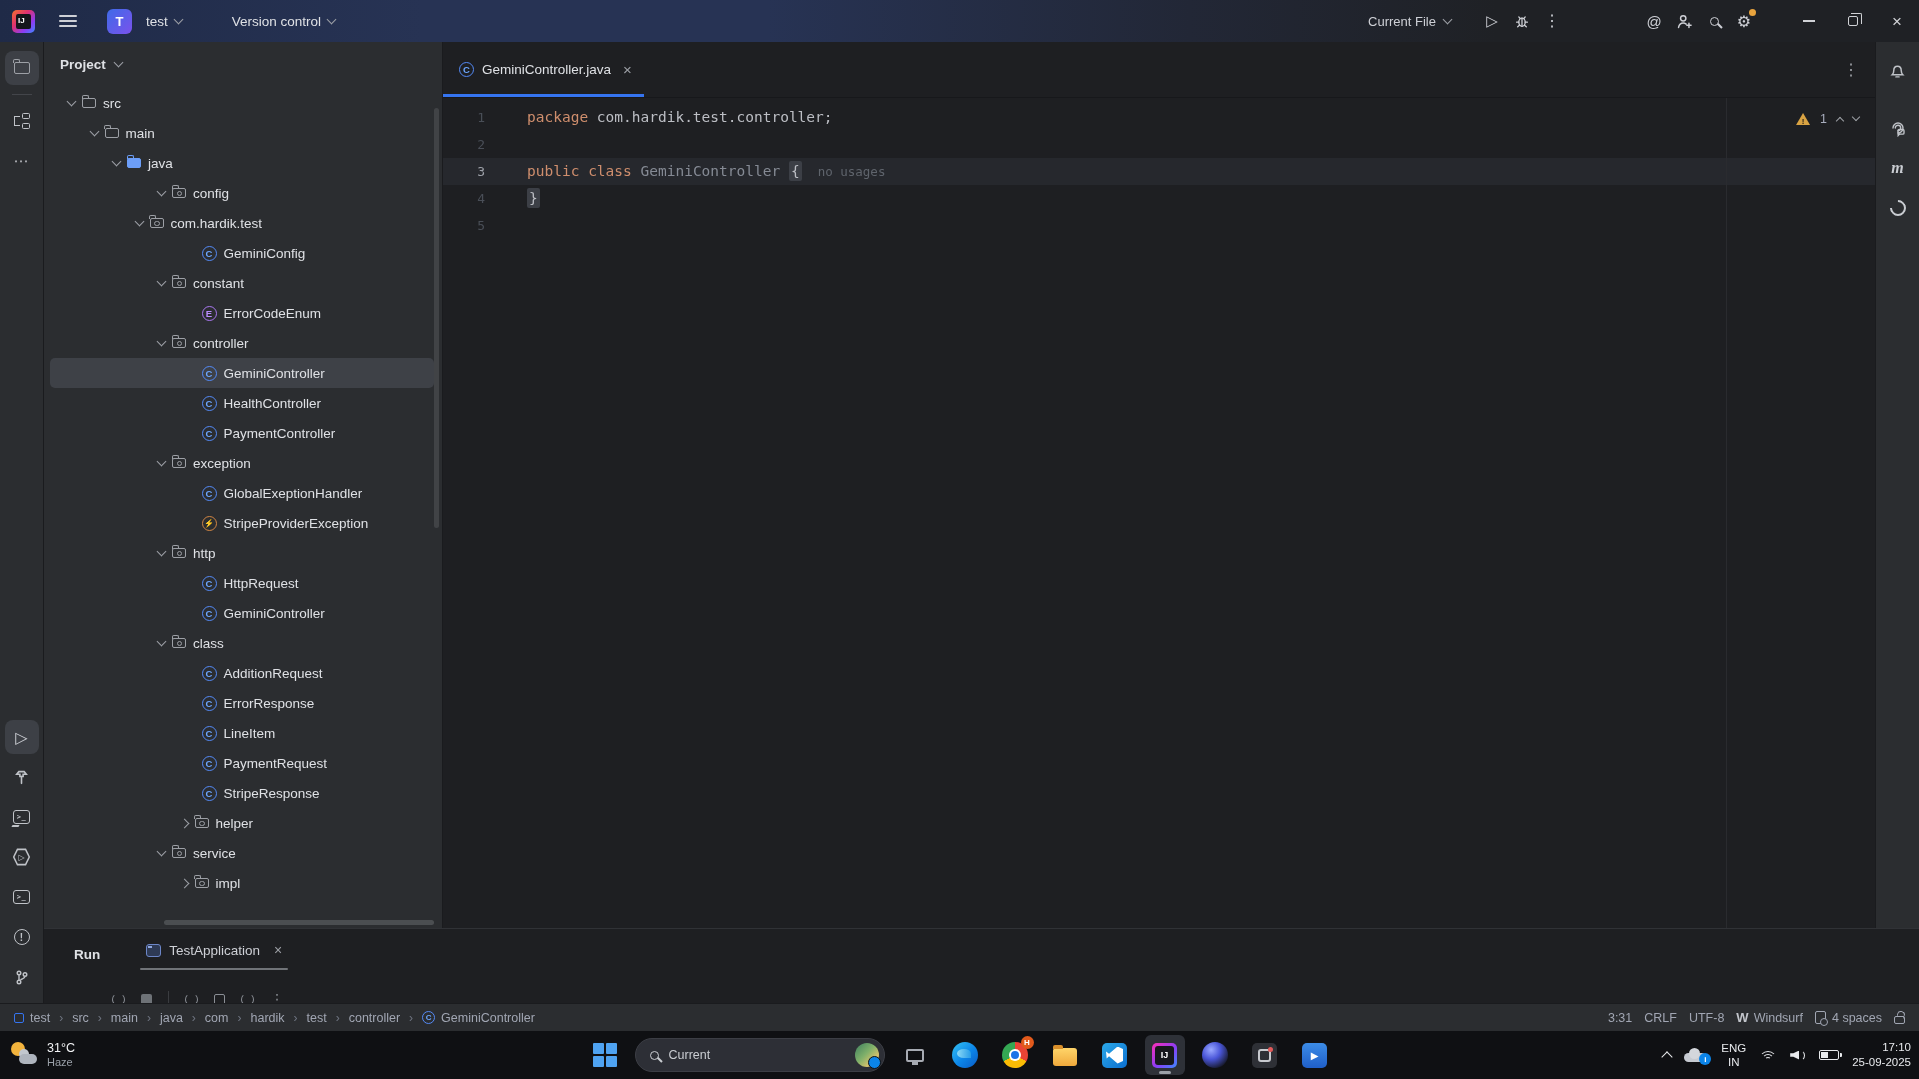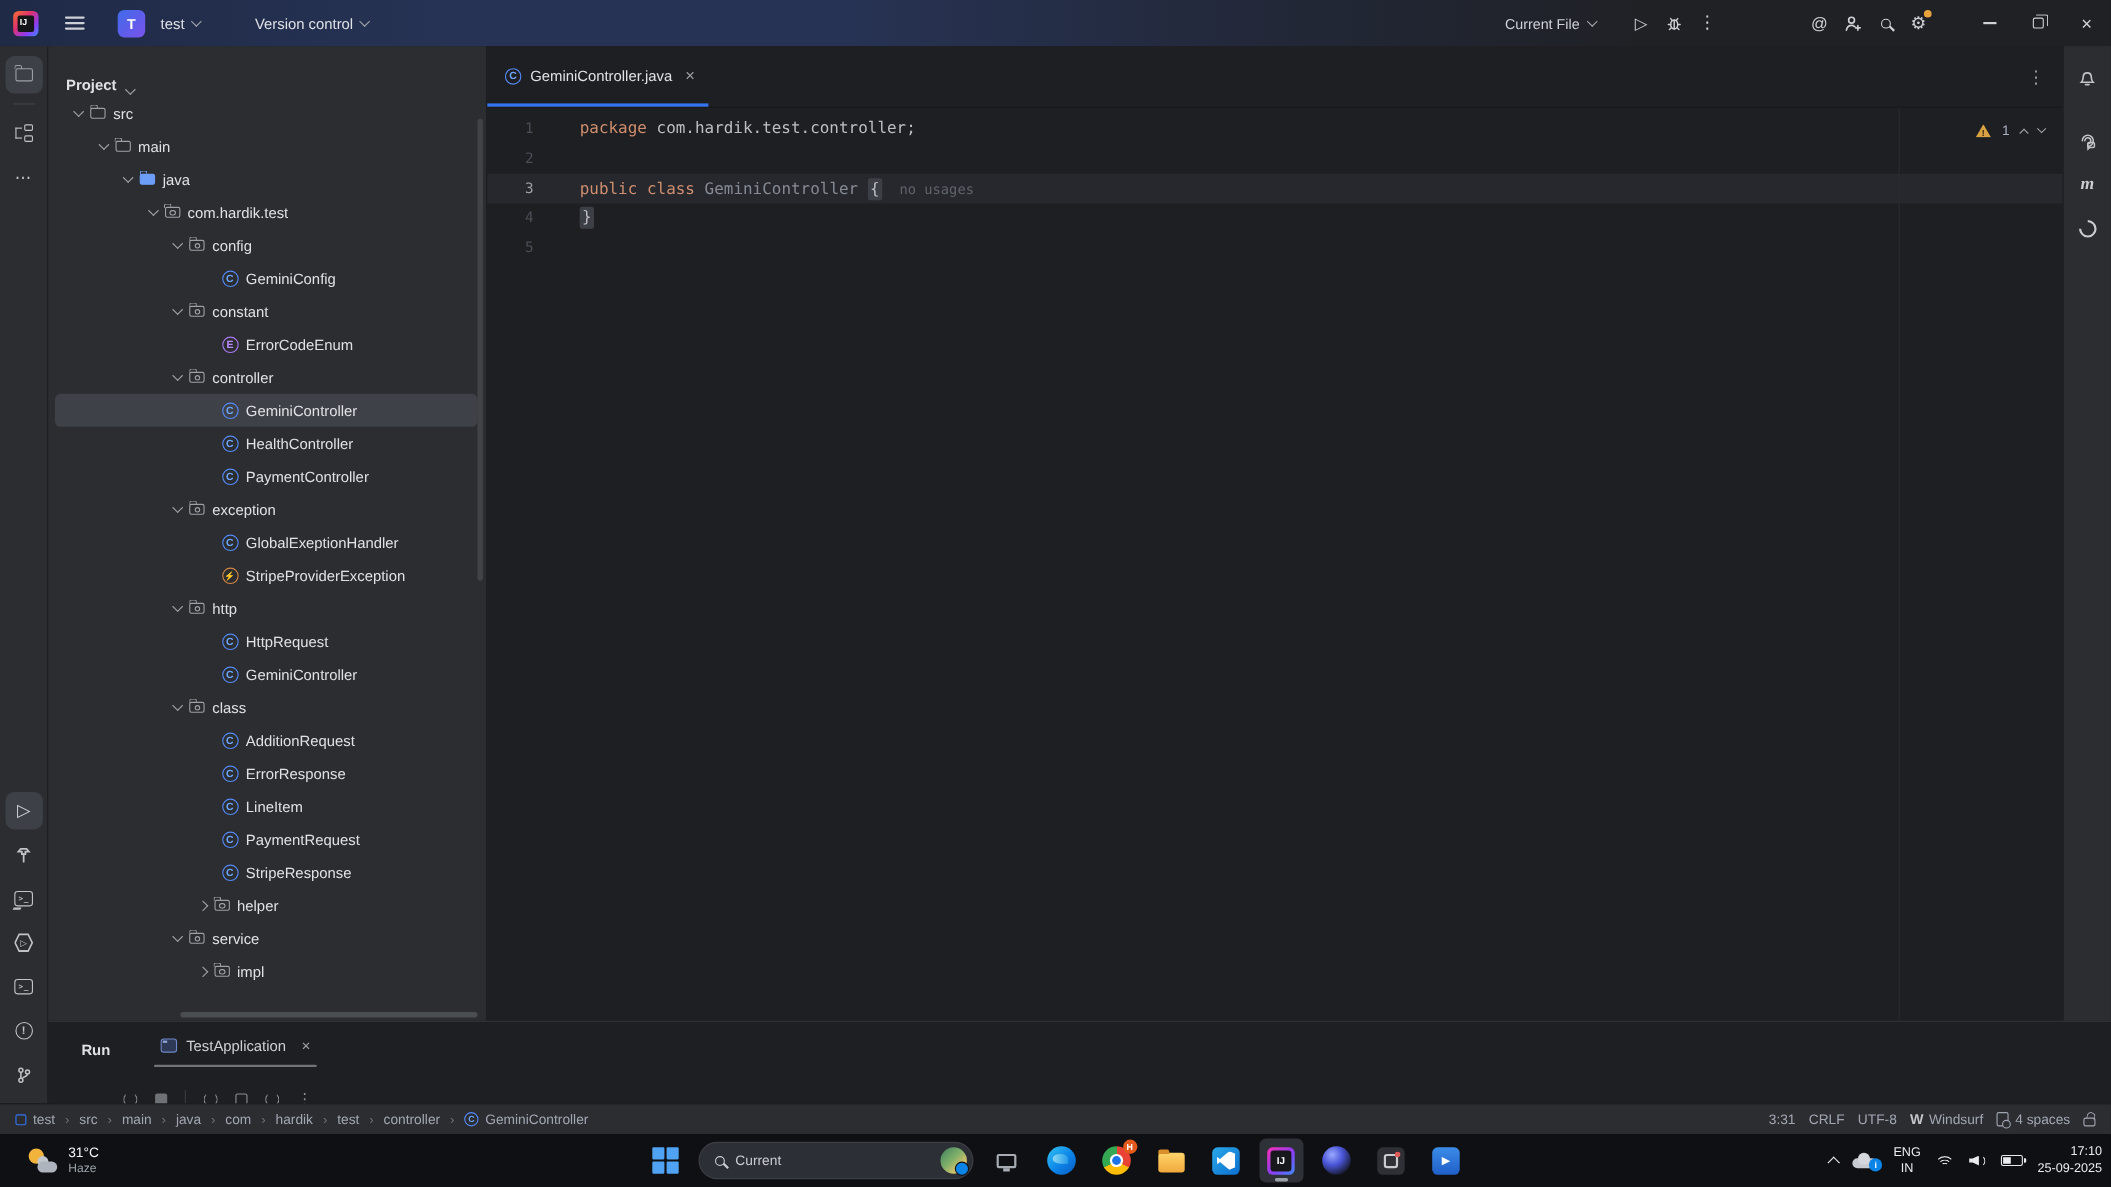"Project" .pp-head { align-items: flex-end -> center }
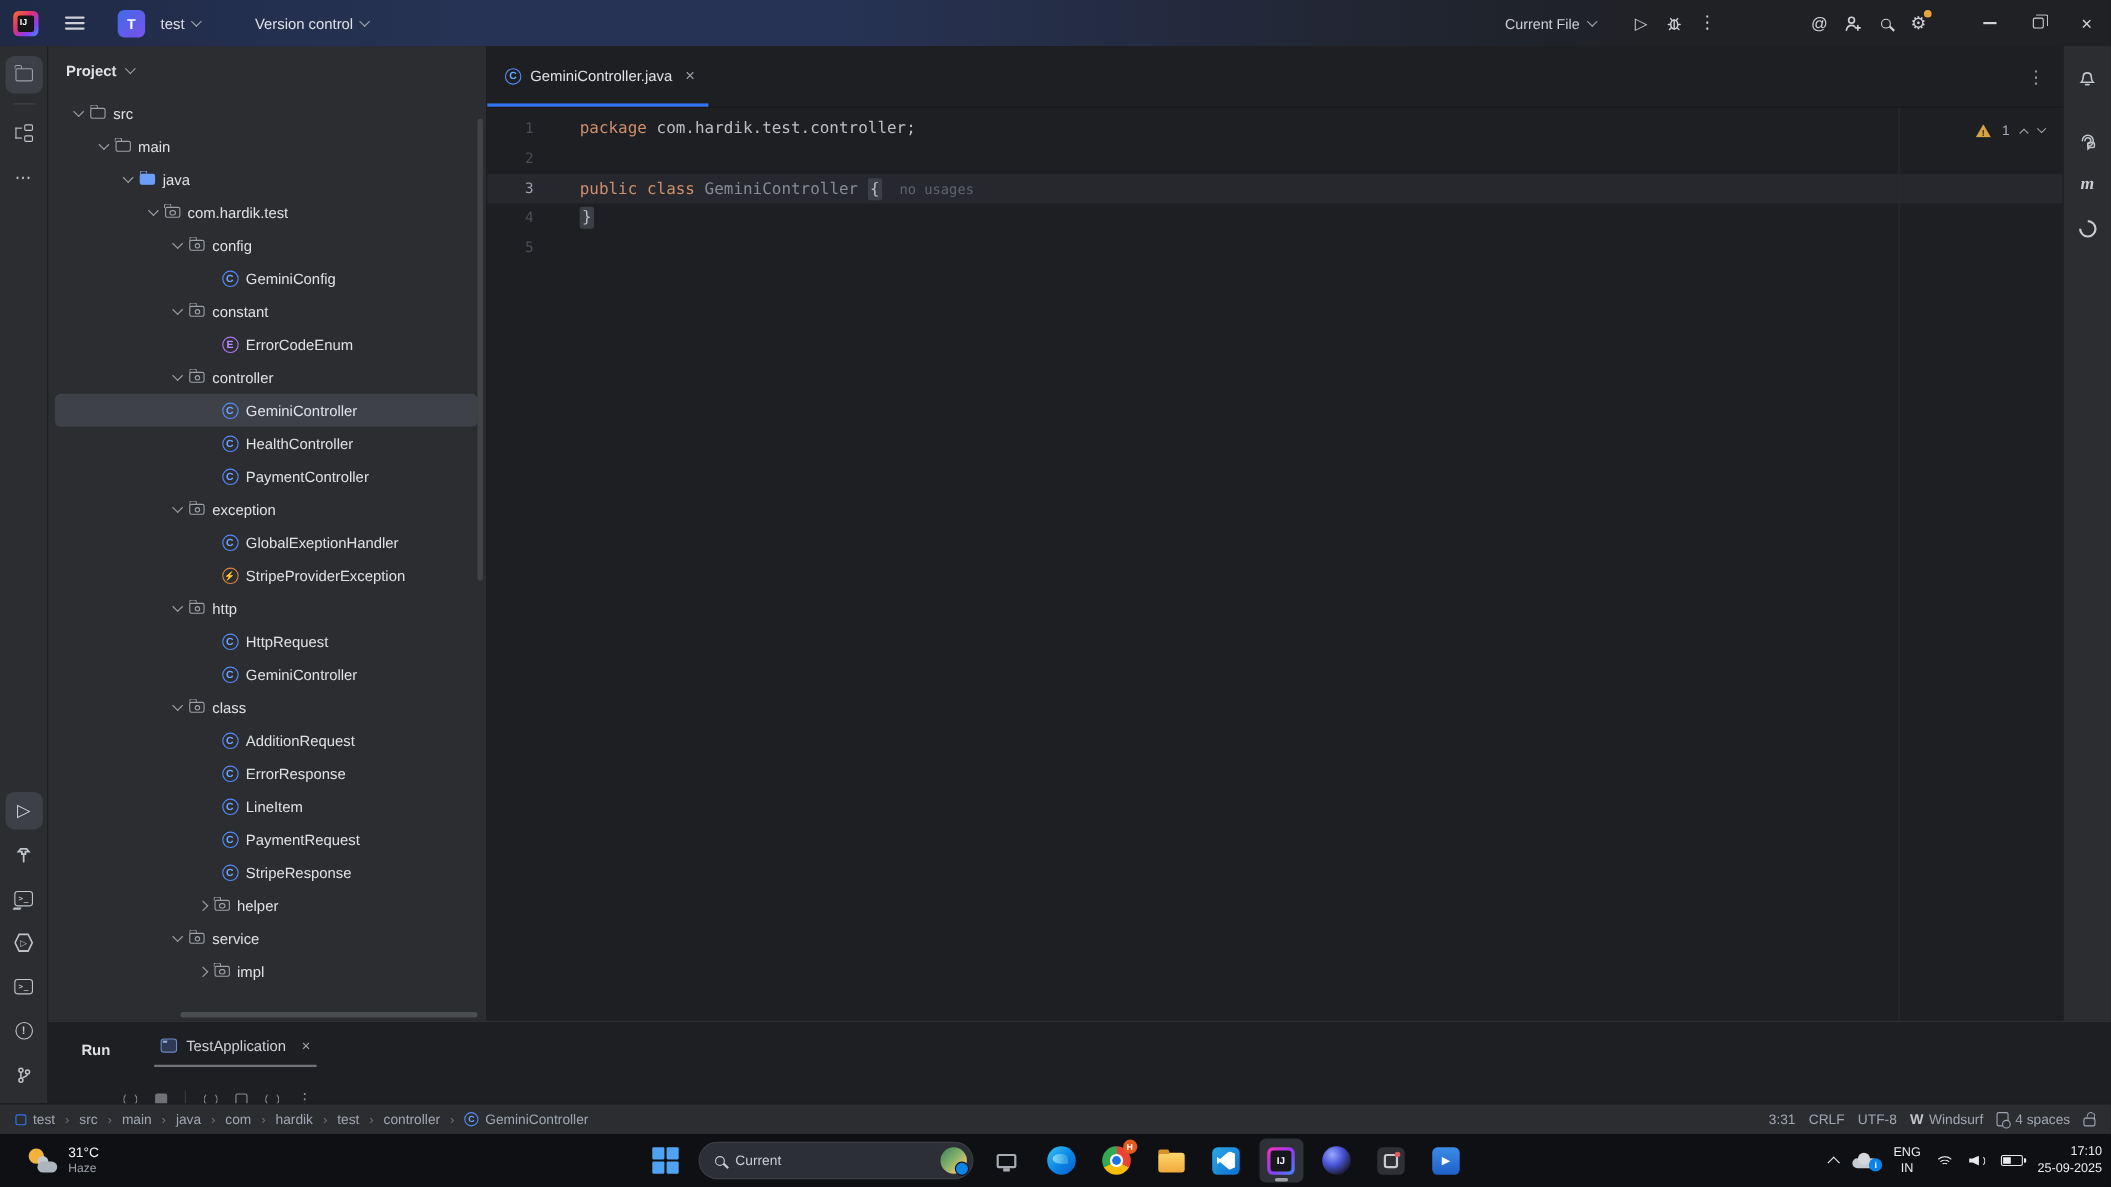"com.hardik.test" div.trow { order: before "config" -> after "config" }
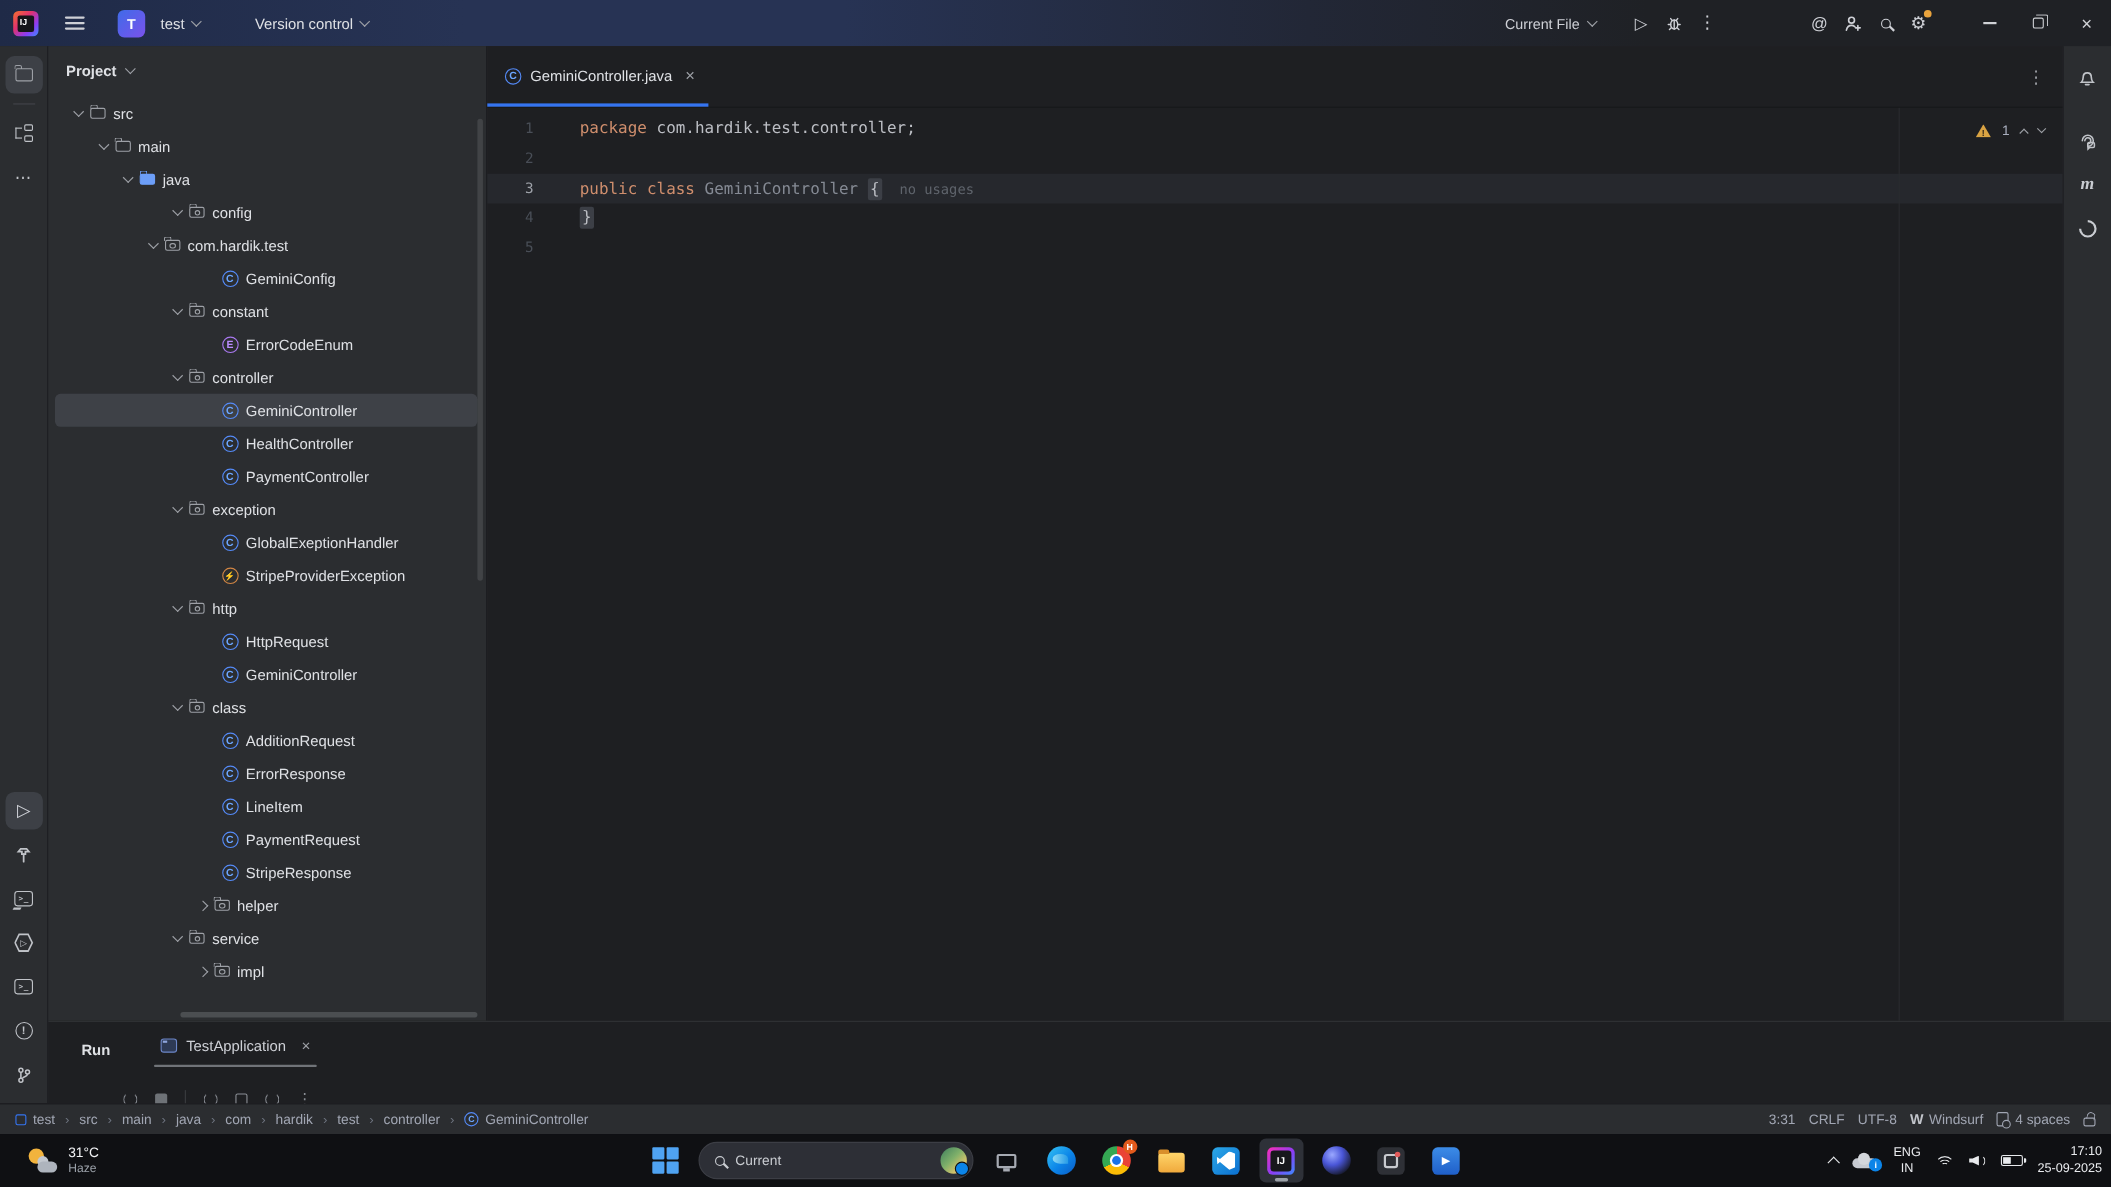"31°C" .weather { align-items: flex-end -> flex-start; left: 25px -> 10px }
